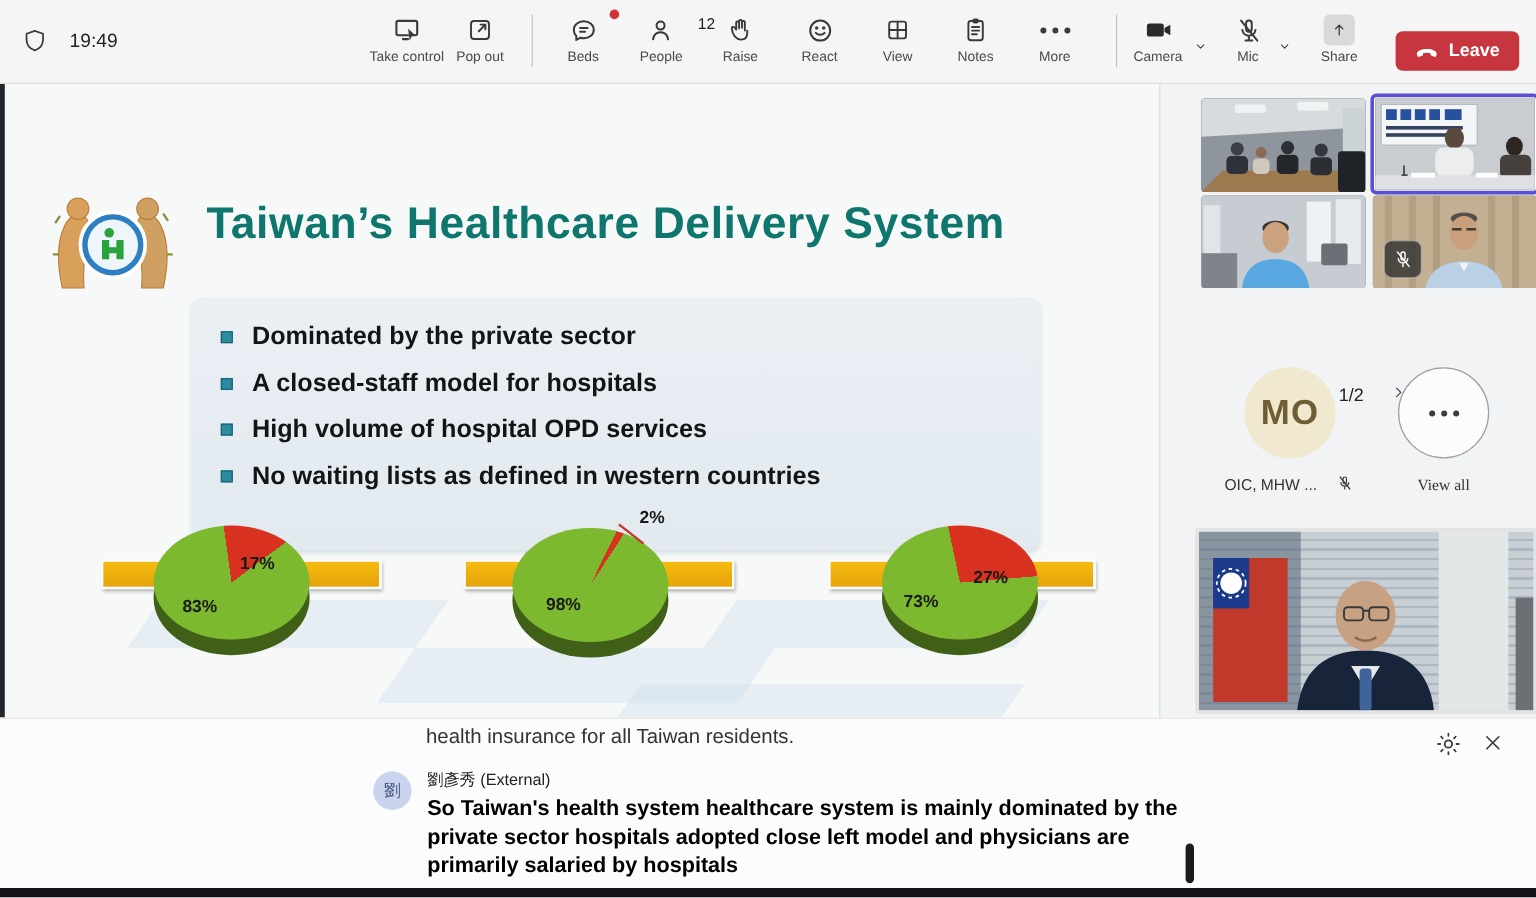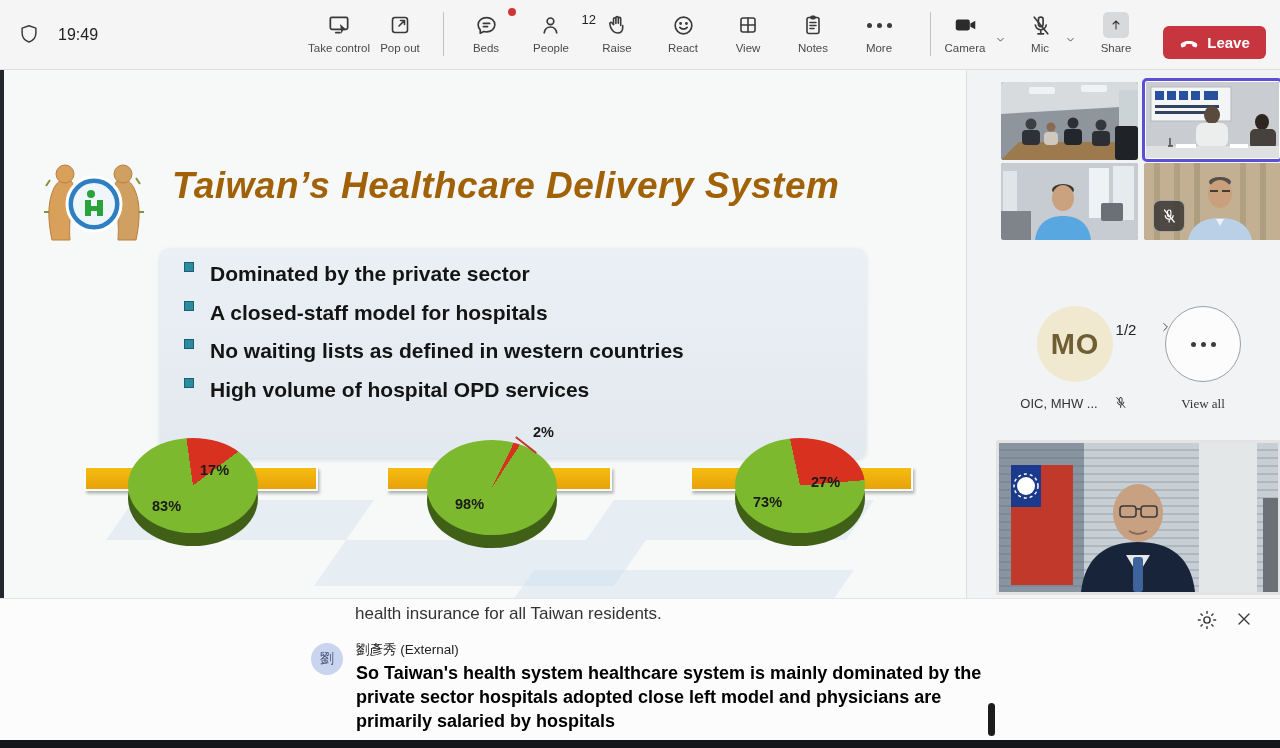"Taiwan’s Healthcare Delivery System" #slide-title { color: #a16207 -> #0f766e; font-style: italic -> none }
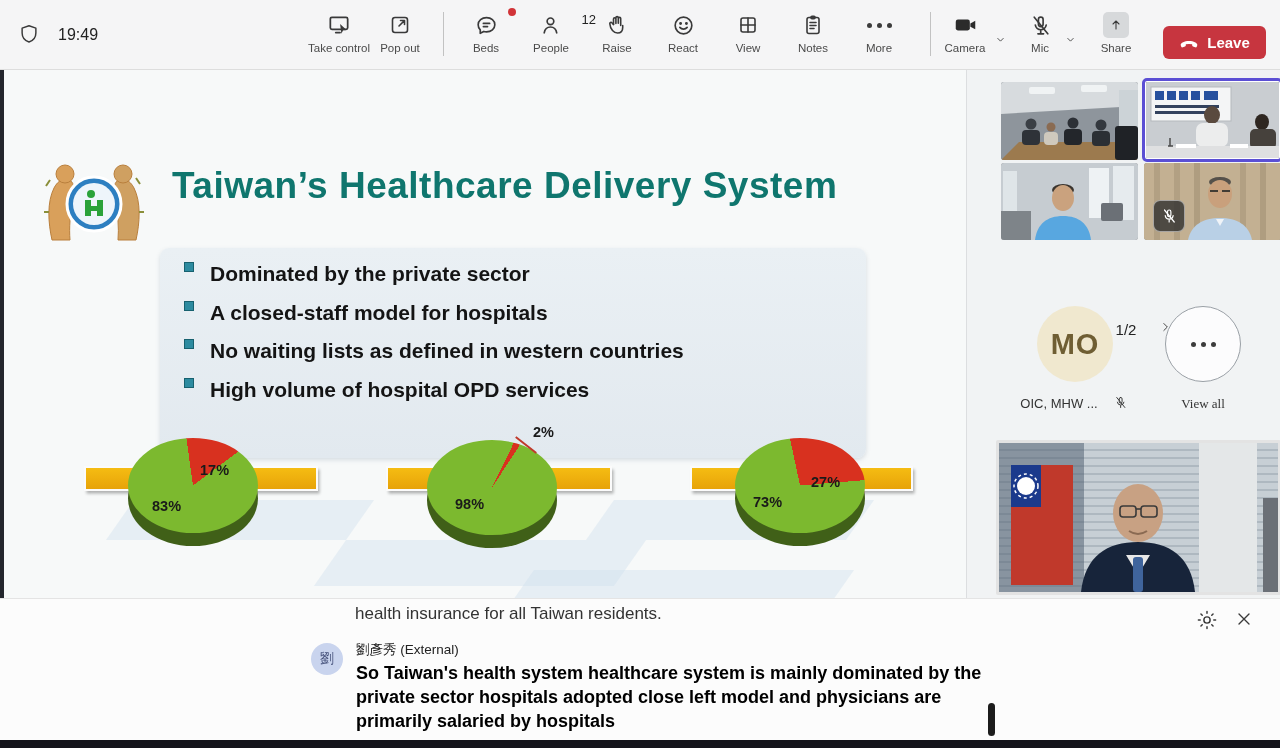"Dominated by the private sector" .bullet-row { align-items: none -> center }
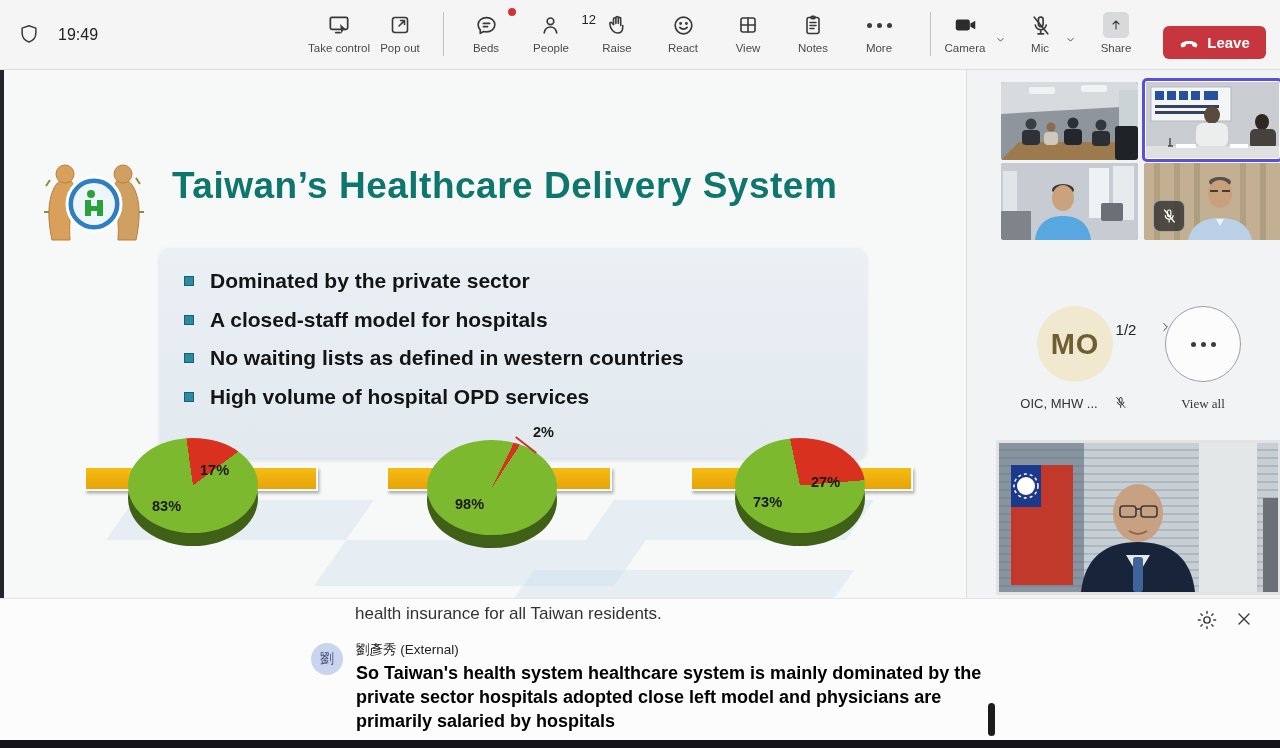"No waiting lists as defined" div.bullet-row { order: before "High volume of hospital OPD" -> after "High volume of hospital OPD" }
